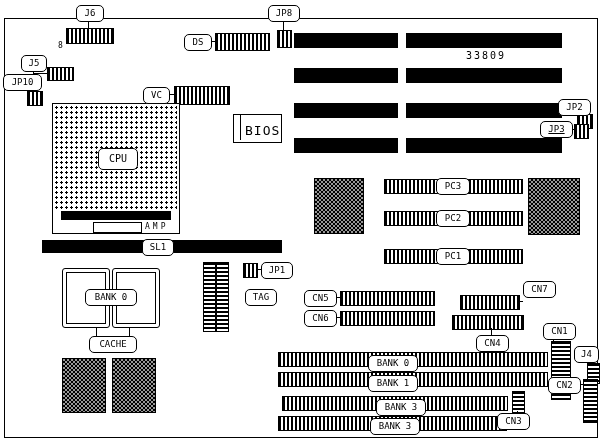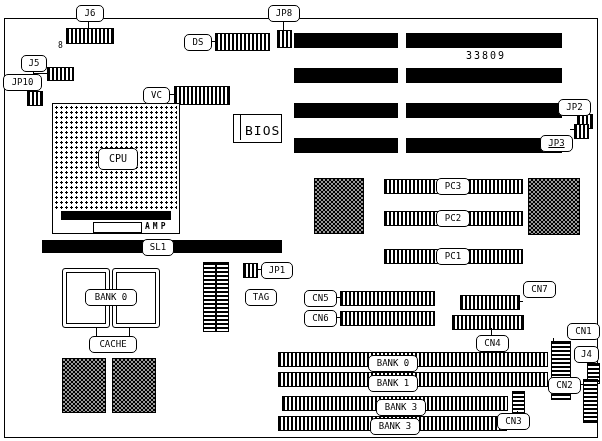"JP3" div.lbl { top: 135px -> 121px }
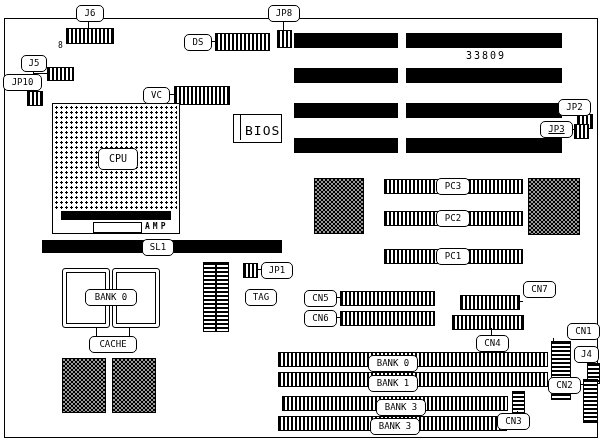"AMP" div.socket { font-weight: bold -> none }
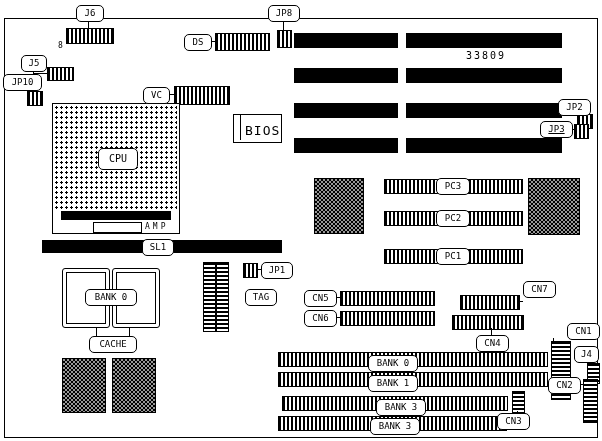"CN1" div.lbl { left: 567px -> 543px }
